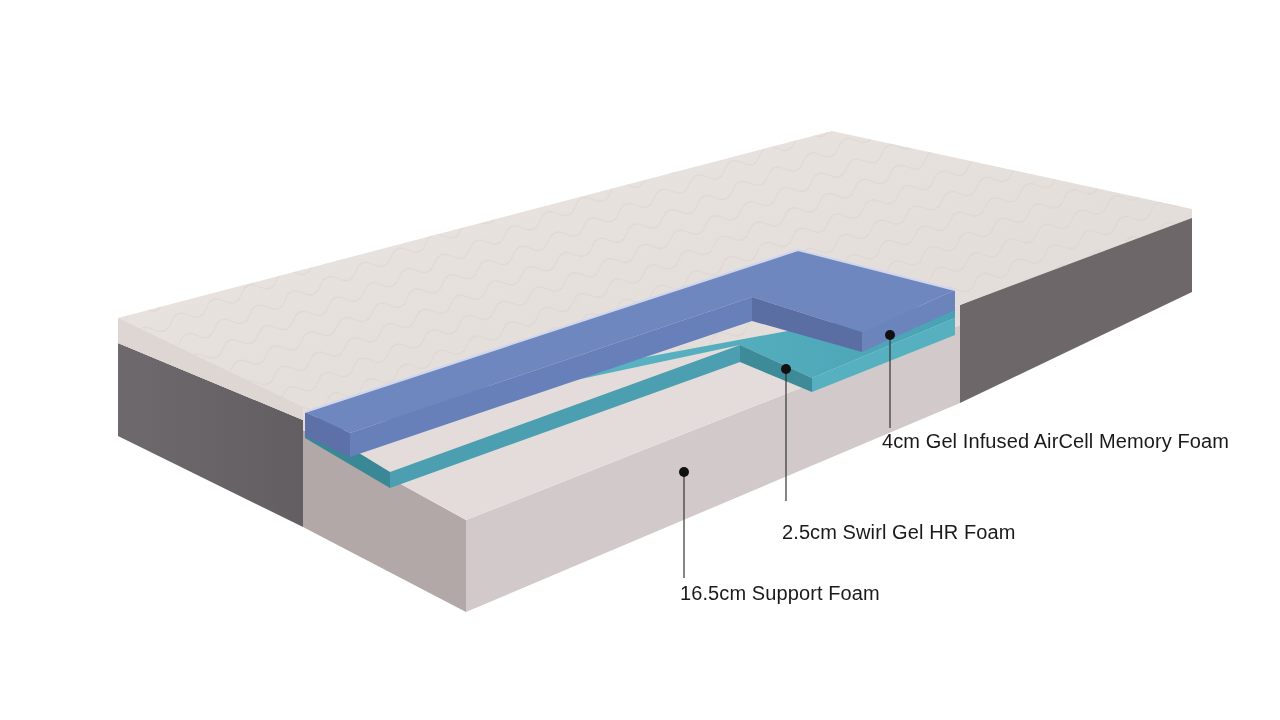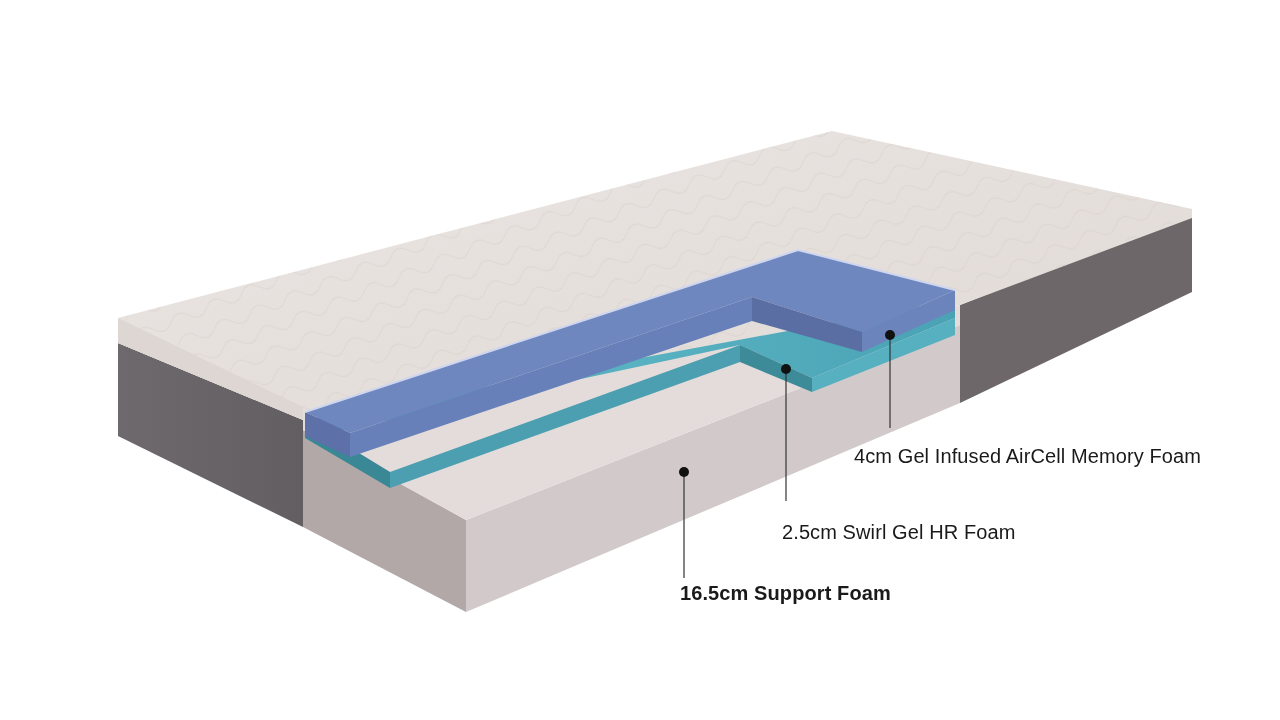"4cm Gel Infused AirCell Memory" #label-top { left: 854px -> 882px; margin-top: 15px -> none }
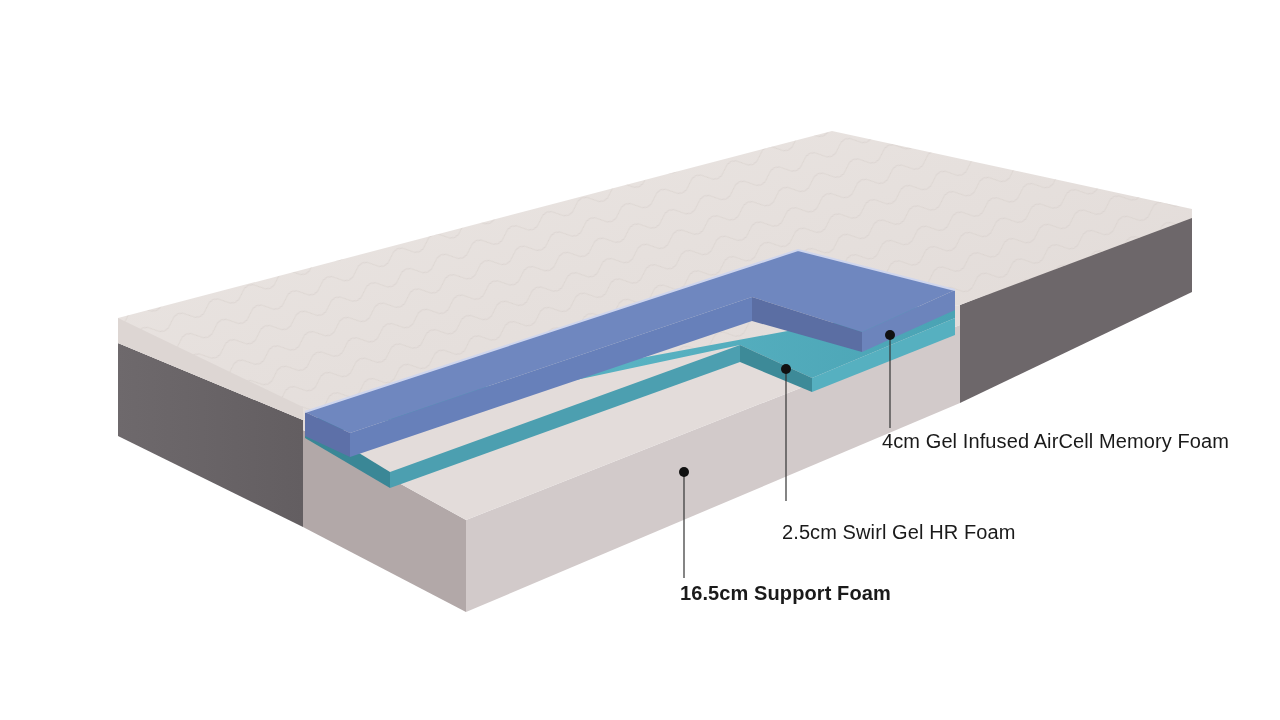"16.5cm Support Foam" #label-bot { font-weight: bold -> none }
